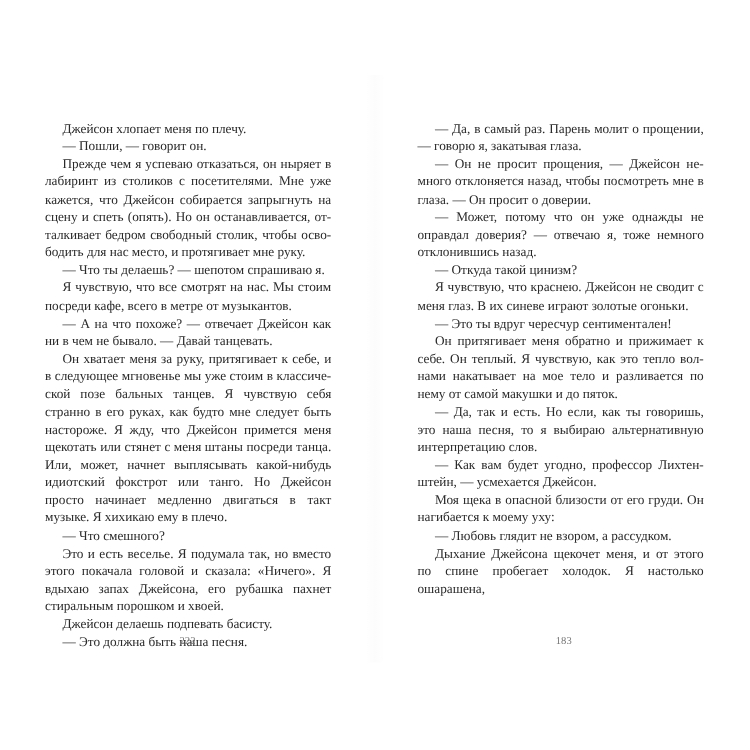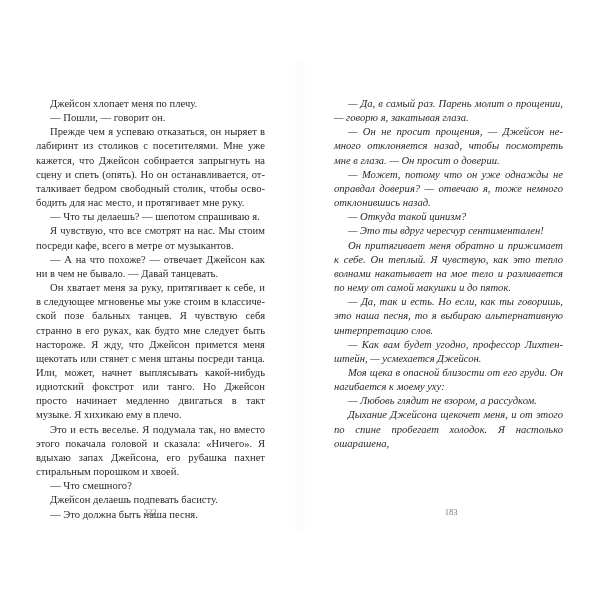"— Да, в самый раз." .page.right { font-style: italic -> none }
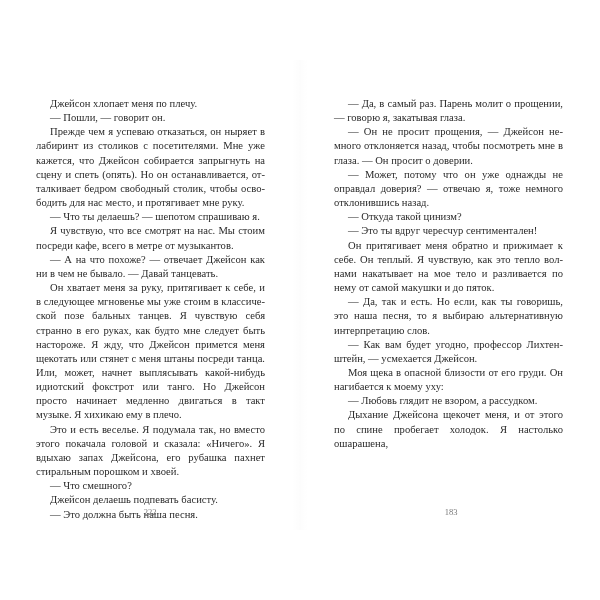"Я чувствую, что краснею. Джейсон" p { html: none -> <p>Я чувствую, что краснею. Джейсон не сводит с меня глаз. В их синеве играют золотые огоньки.</p> }
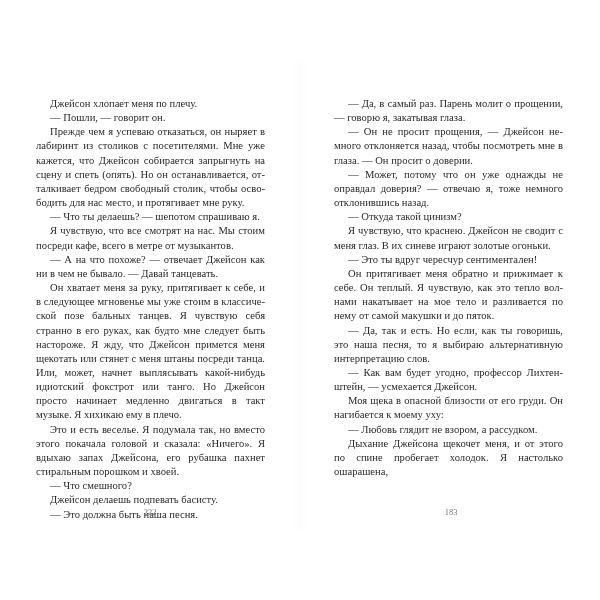"Это и есть веселье. Я" p { order: before "— Что смешного?" -> after "— Что смешного?" }
